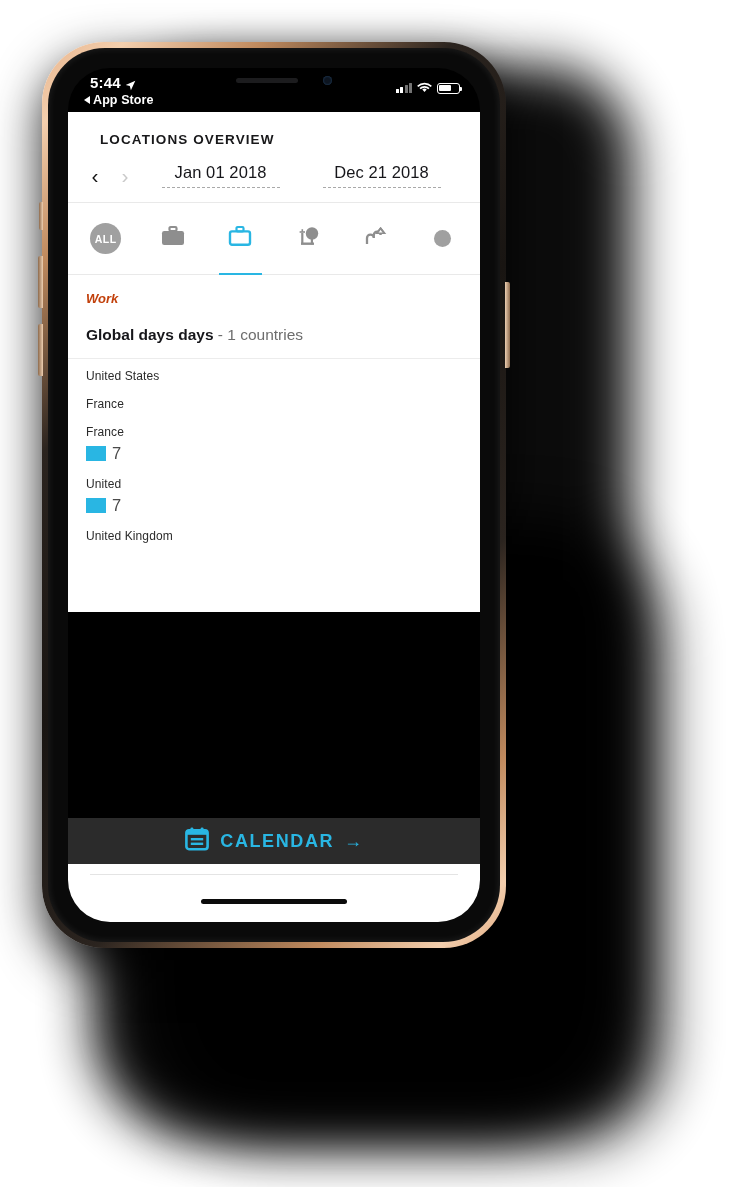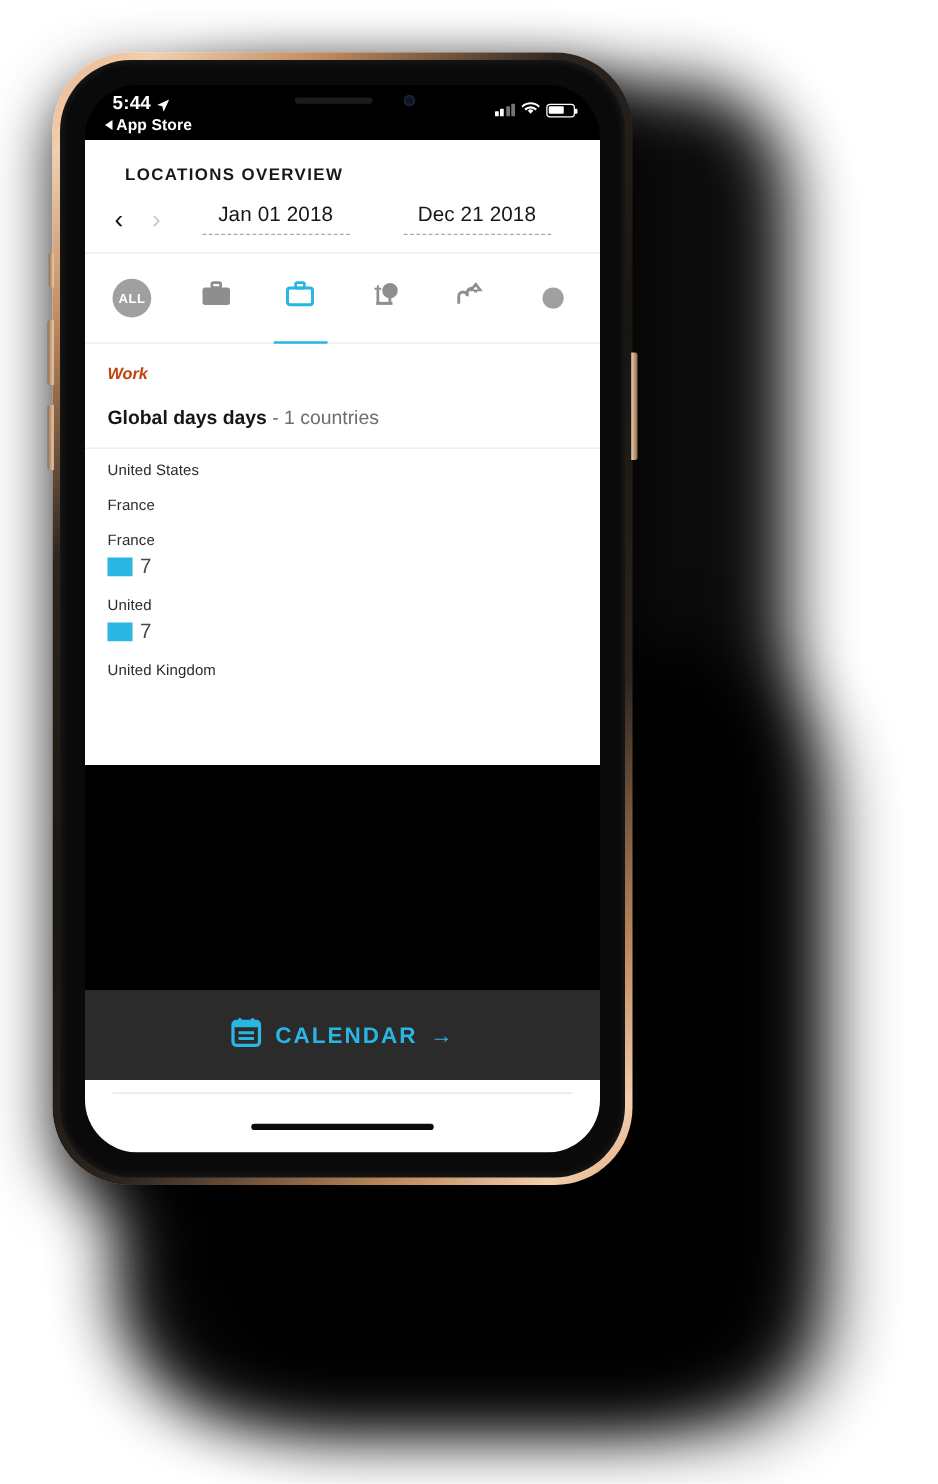"CALENDAR" .calendar-bar { height: 72px -> 46px }
